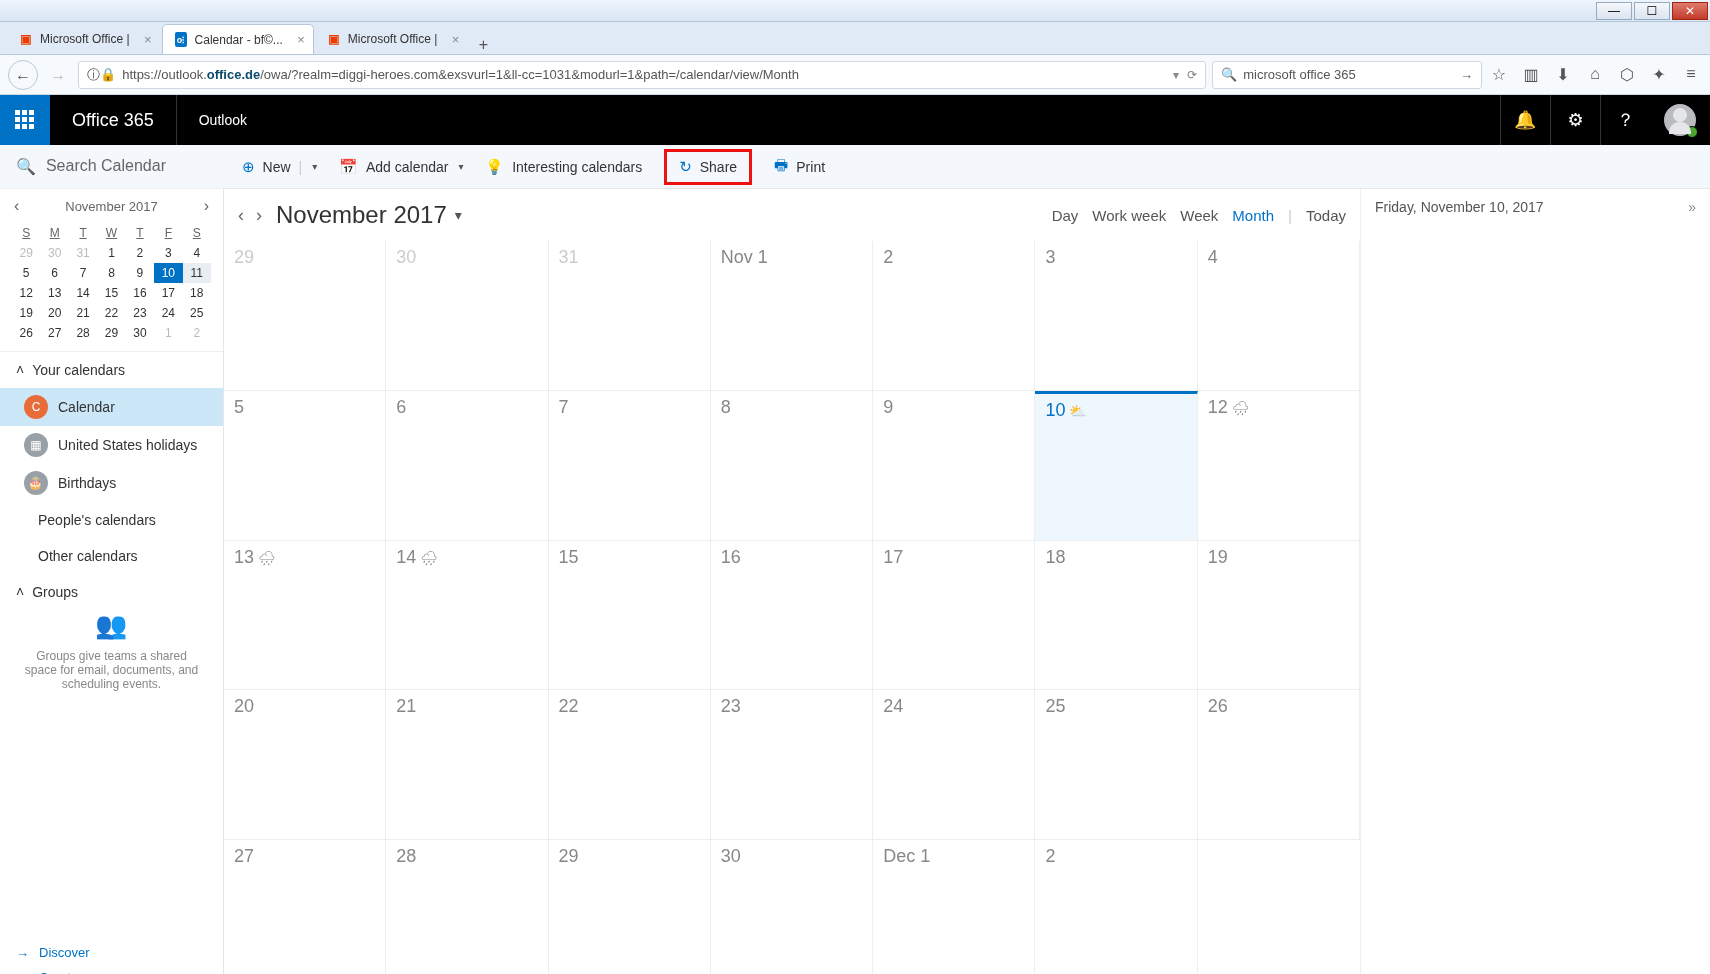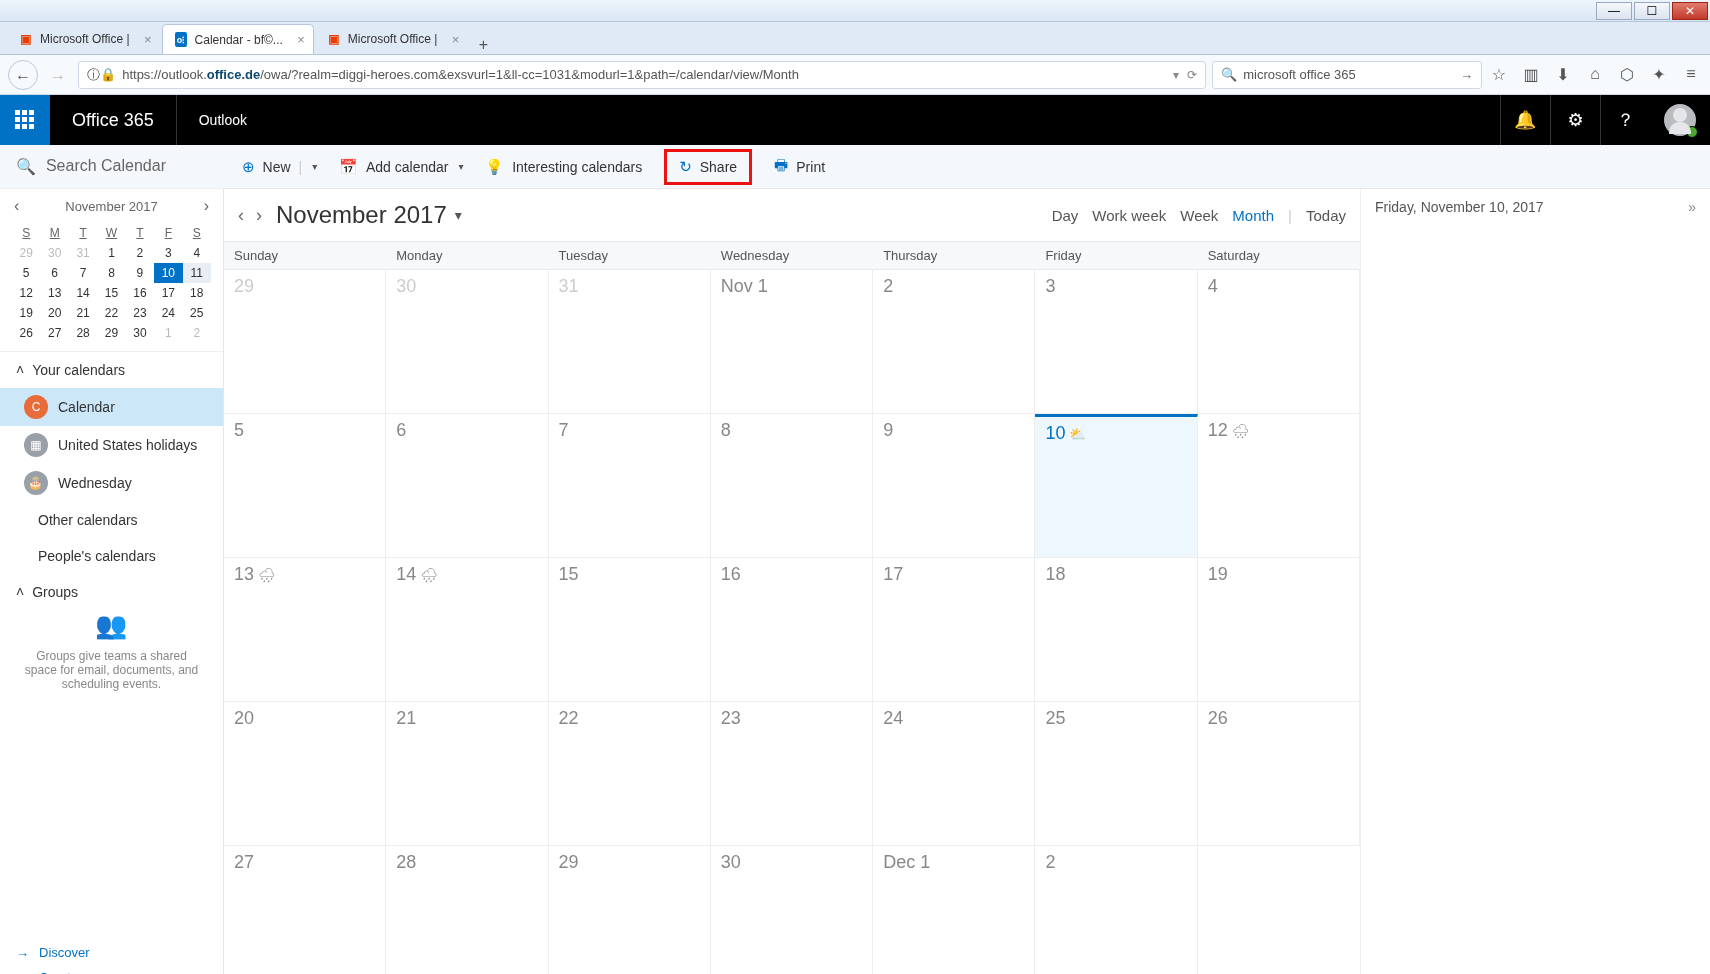"Sunday" div.weekday-row { html: <div> <div>Sunday</div> <div>Monday</div> <div>Tuesday</div> <div>Wednesday</div> <div>Thursday</div> <div>Friday</div> <div>Saturday</div> </div> -> none }
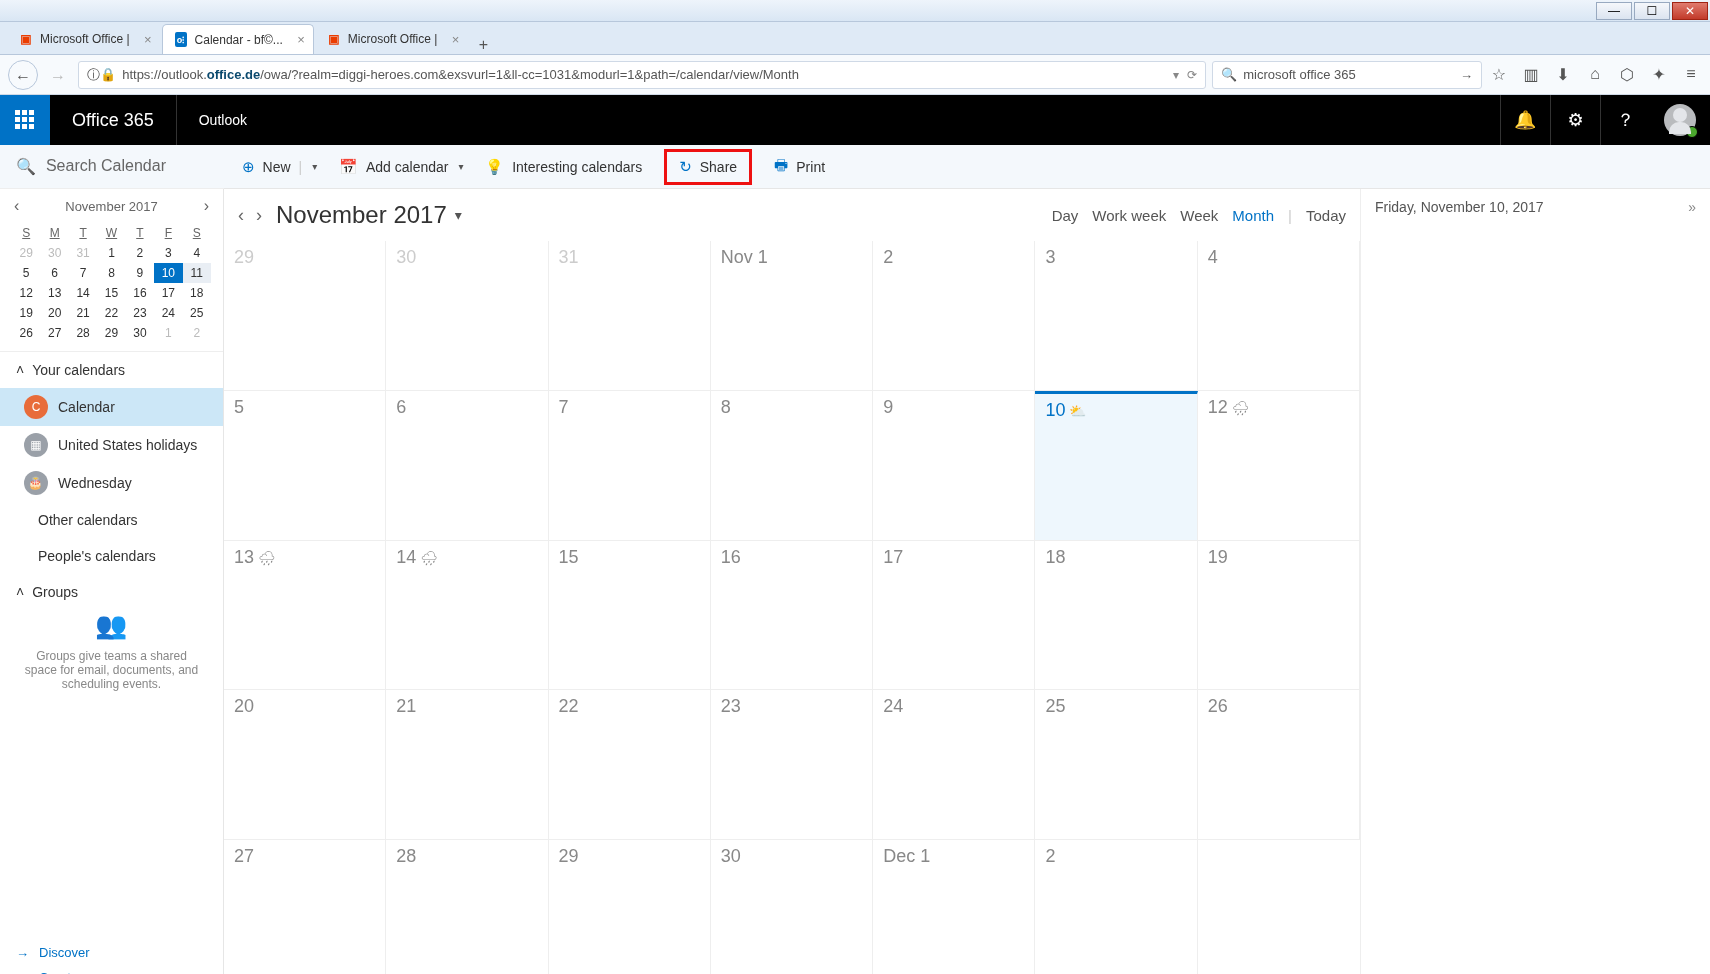"Wednesday" span { text: Wednesday -> Birthdays }
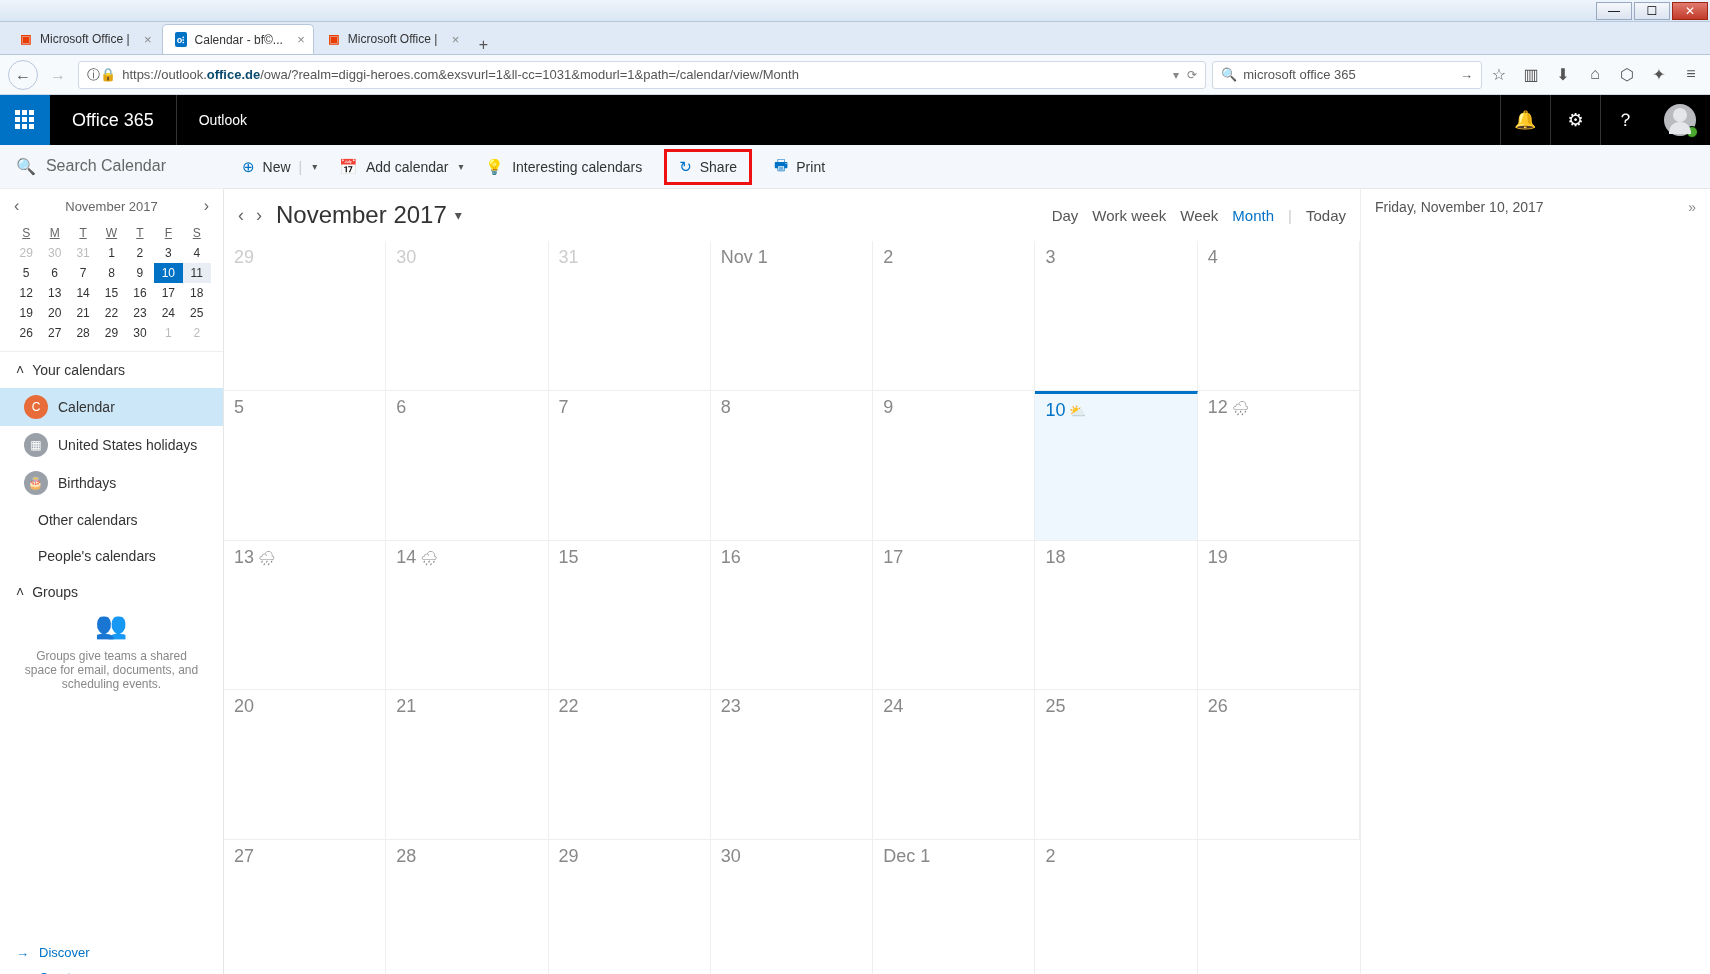"Other calendars" div.sec-head { order: before "People's calendars" -> after "People's calendars" }
